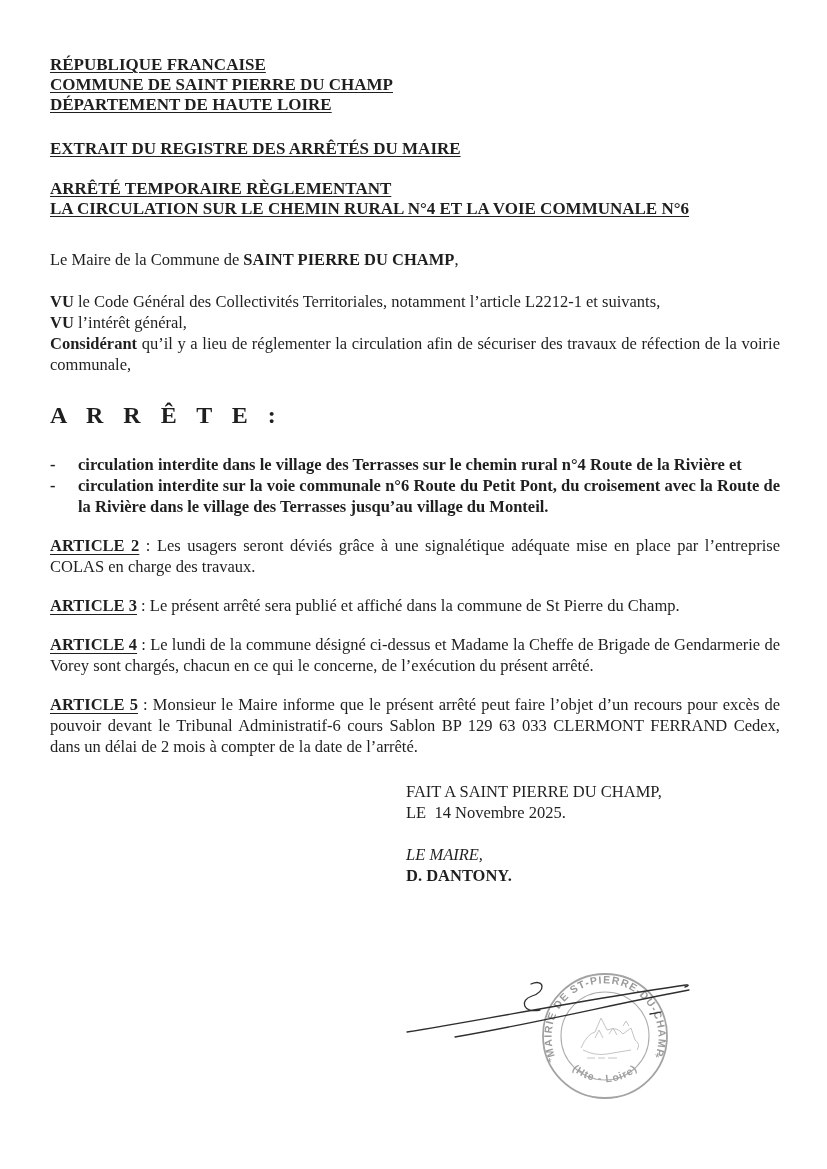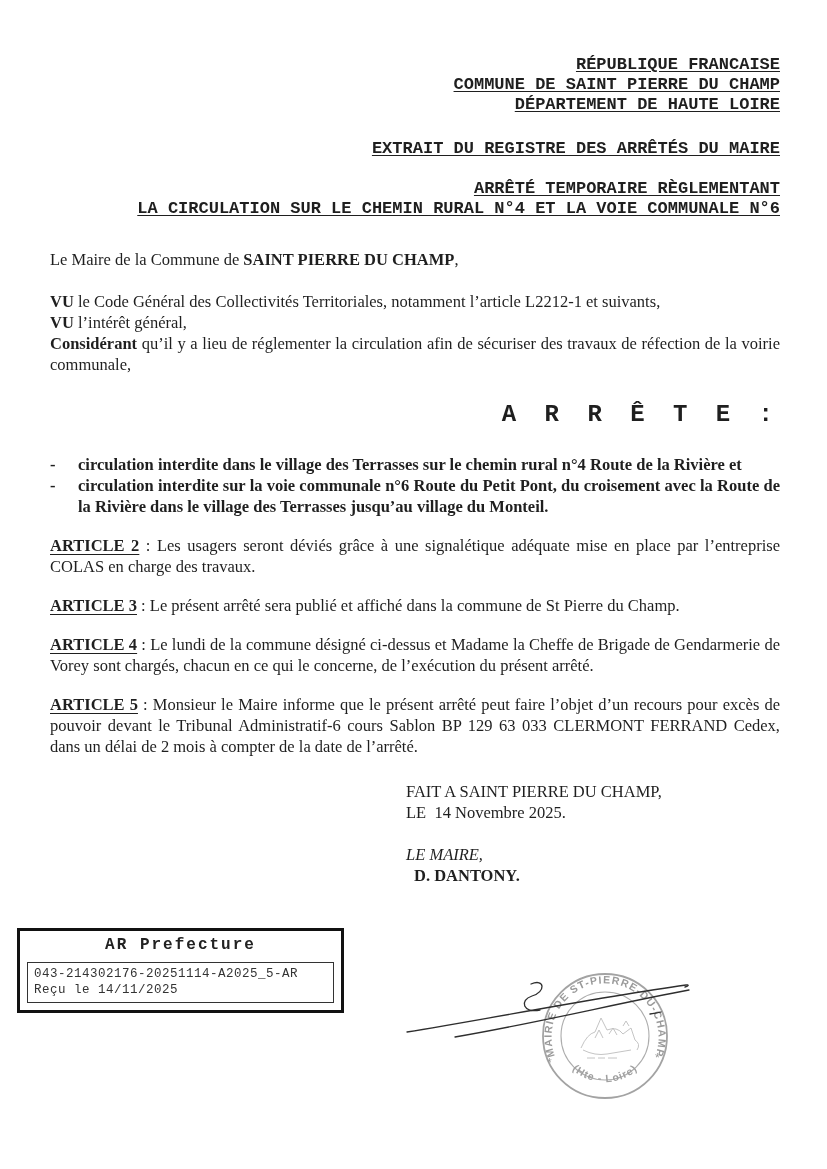"RÉPUBLIQUE FRANCAISE" .center { font-family: Liberation Mono, monospace -> none; text-align: right -> left }
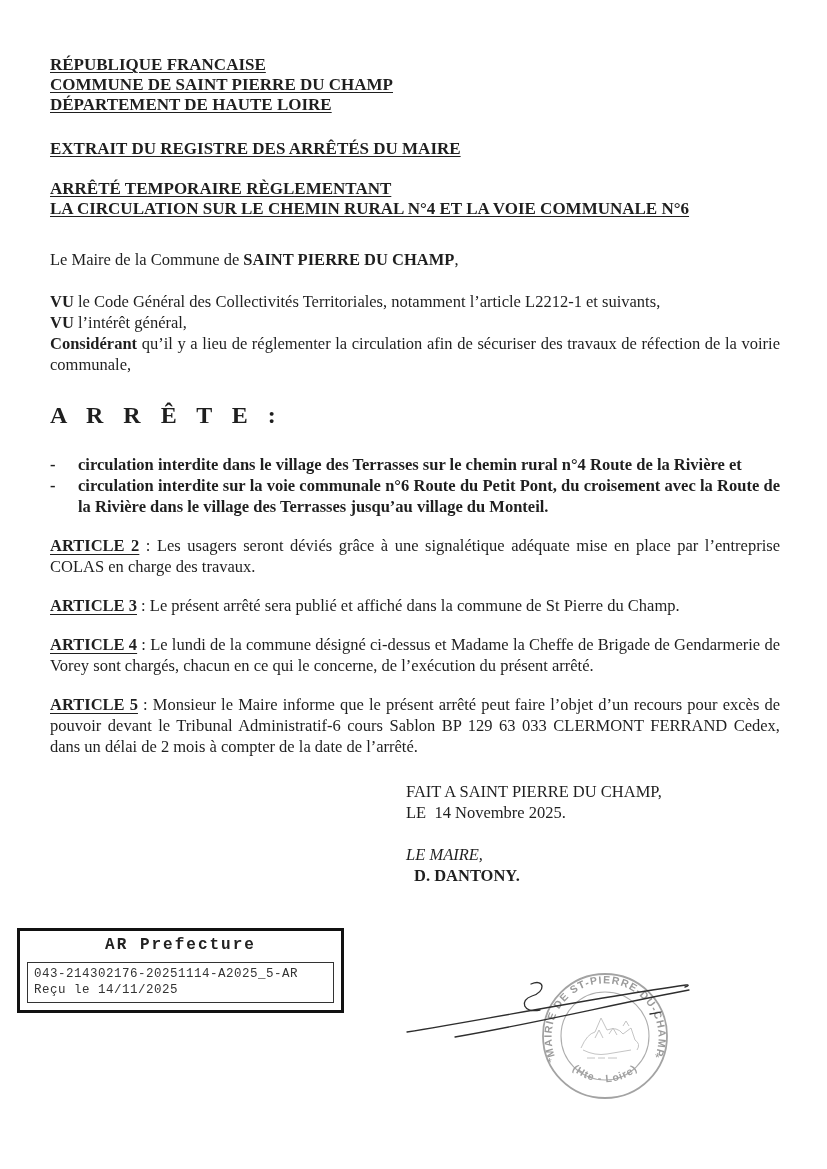"D. DANTONY." .closing-name { margin-left: 8px -> none }
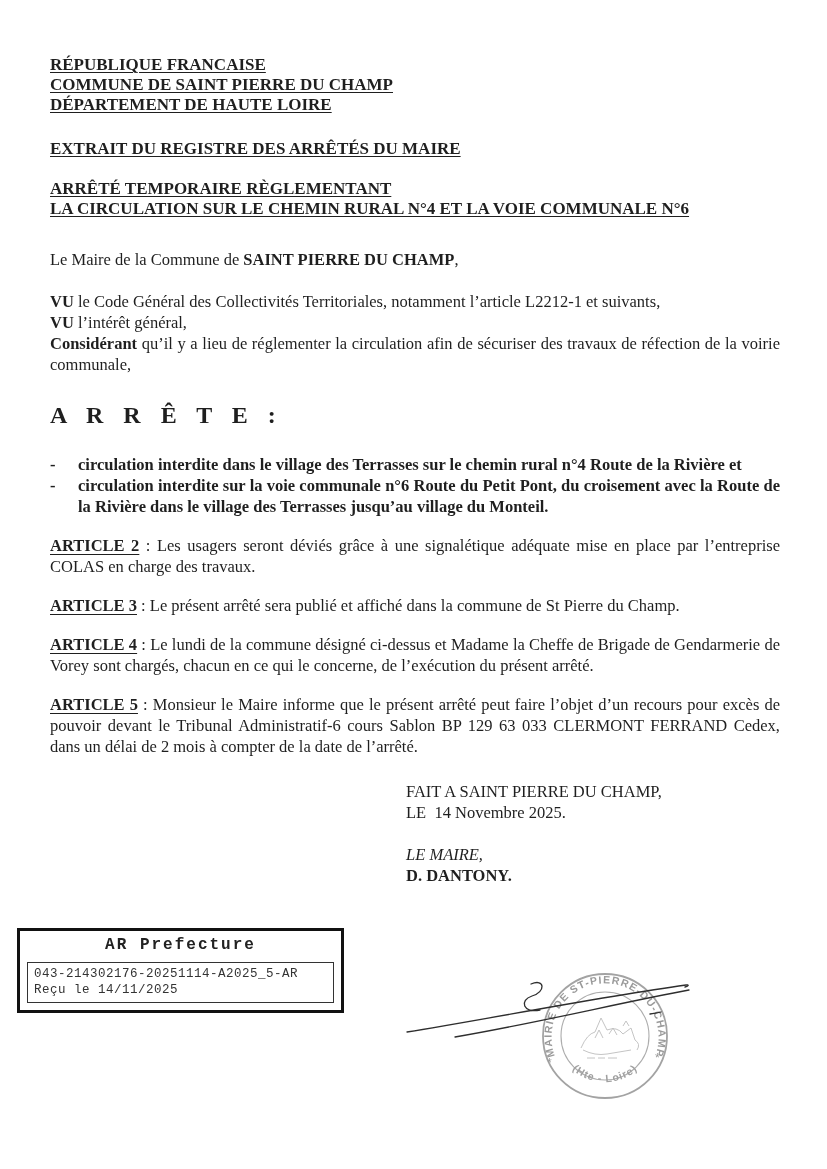"AR Prefecture" div.ar-box { html: <div> <div>AR Prefecture</div> <div><span>043-214302176-20251114-A2025_5-AR</span><br><span>Reçu le 14/11/2025</span></div> </div> -> none }
